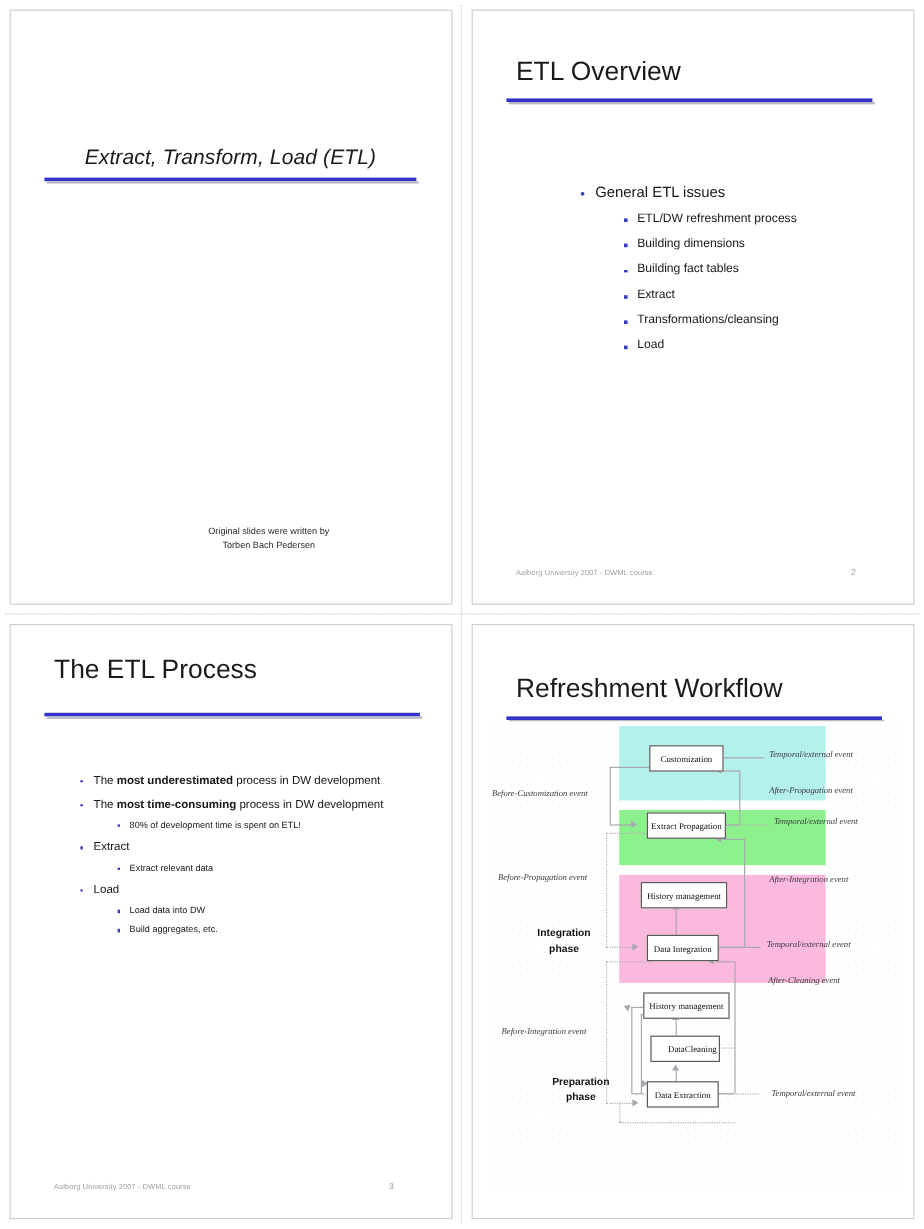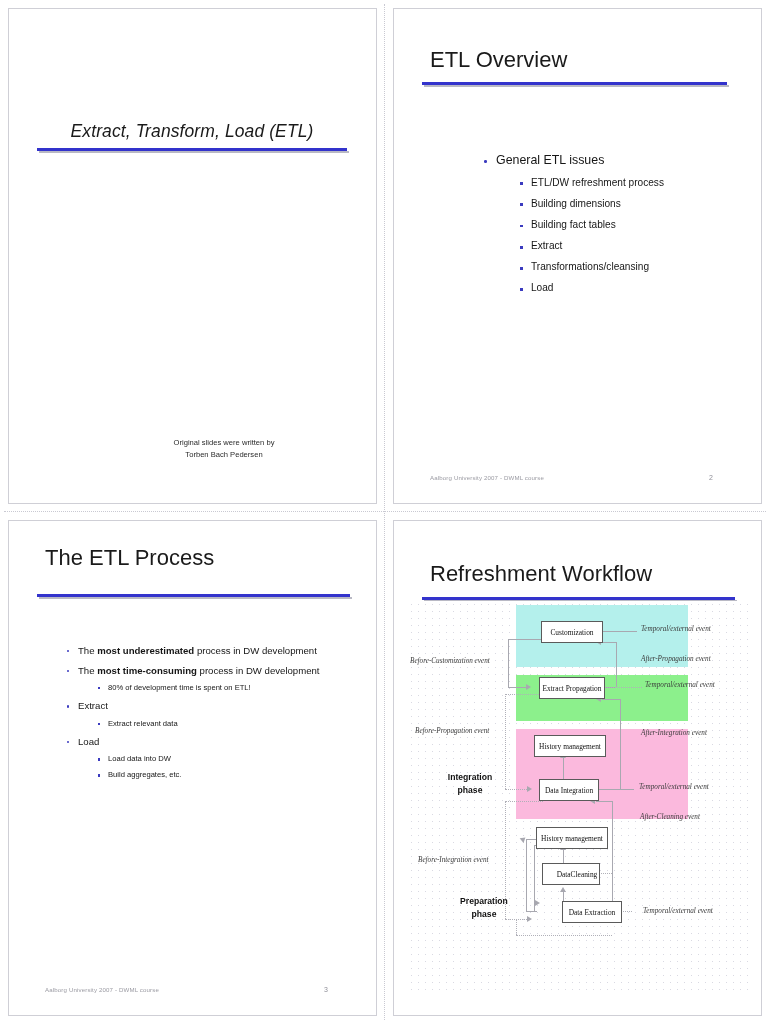"Data Extraction" div.node { margin-left: 23px -> none }
